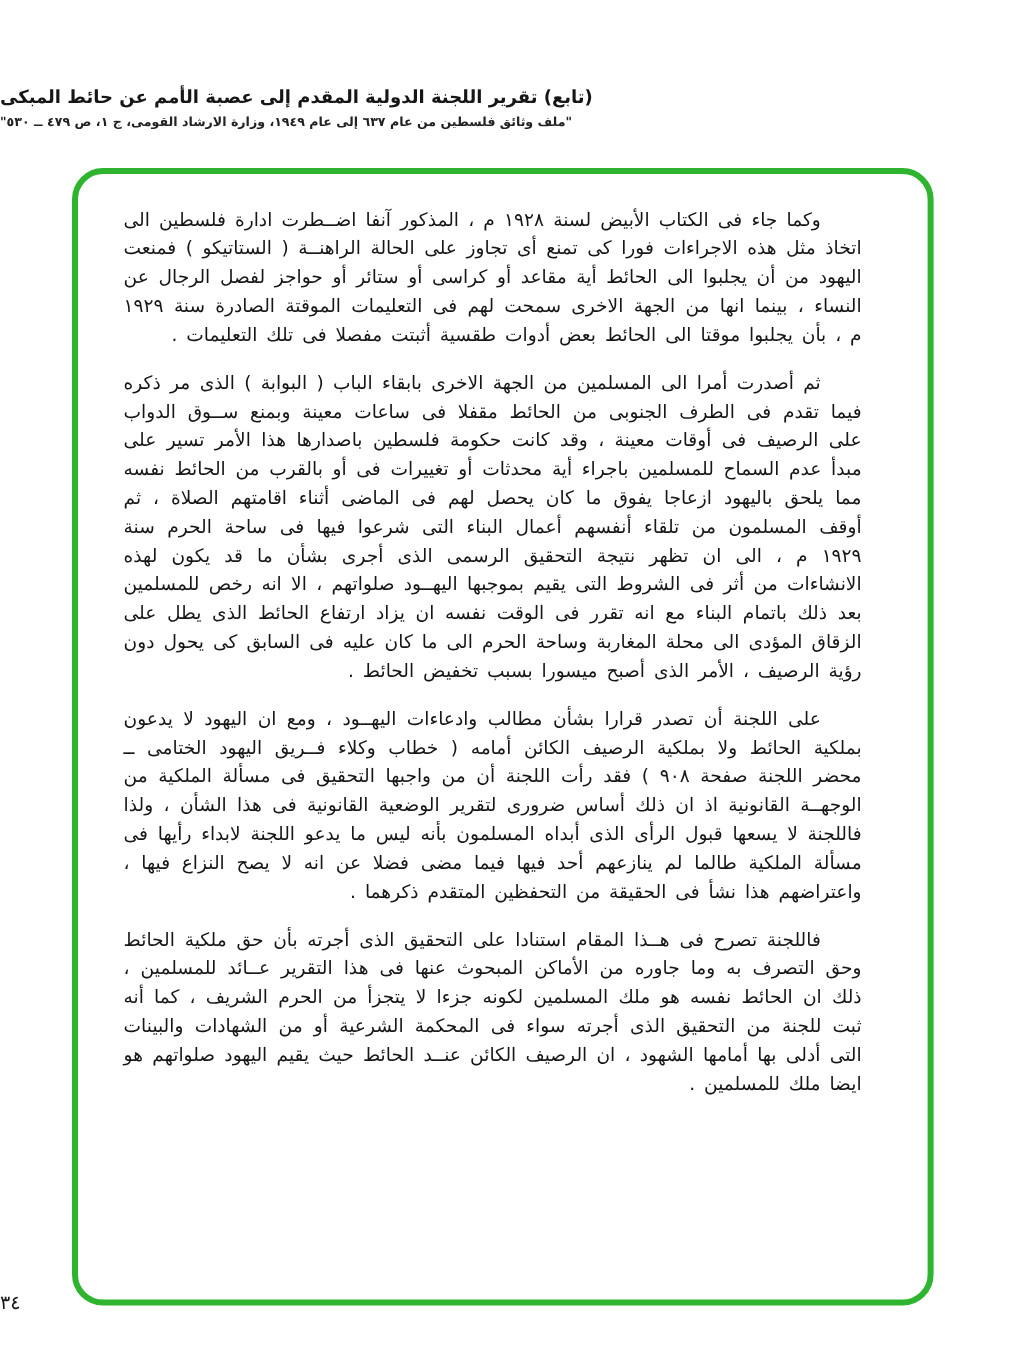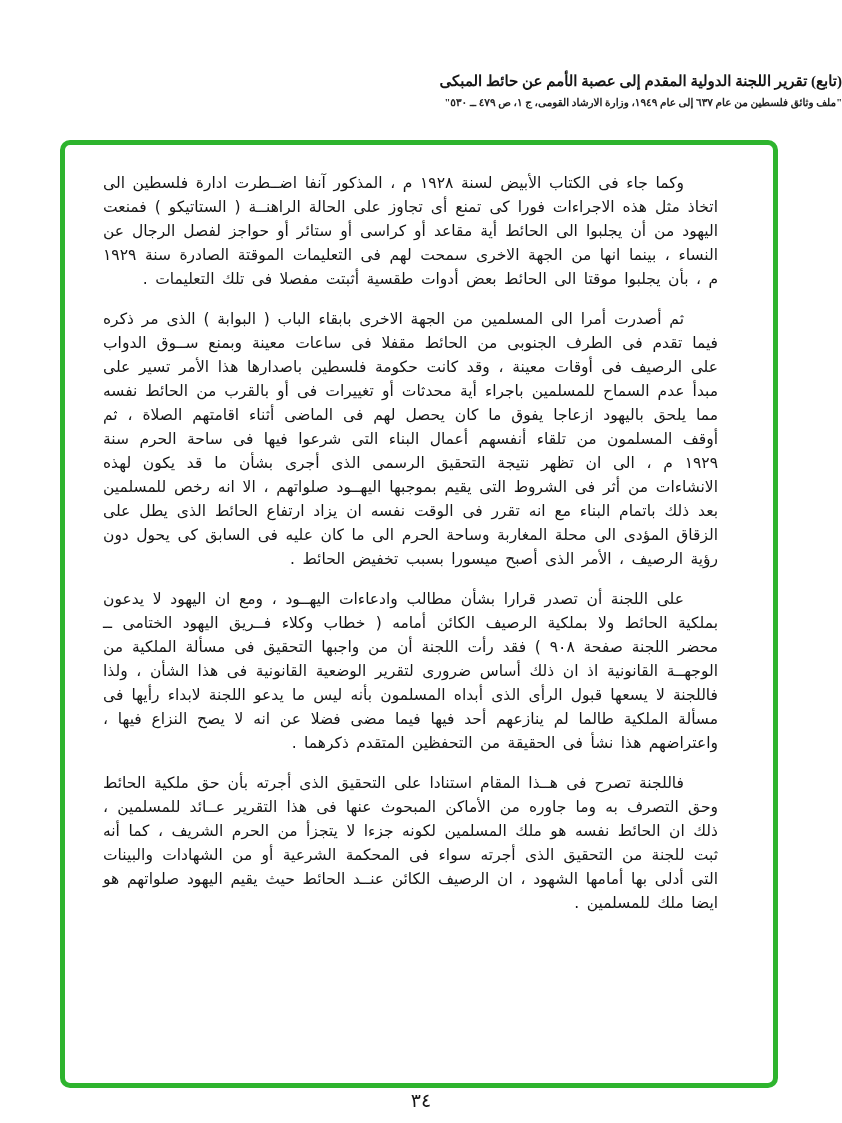"(تابع) تقرير اللجنة الدولية المقدم" .header { font-family: Liberation Serif, serif -> none; text-align: right -> left }
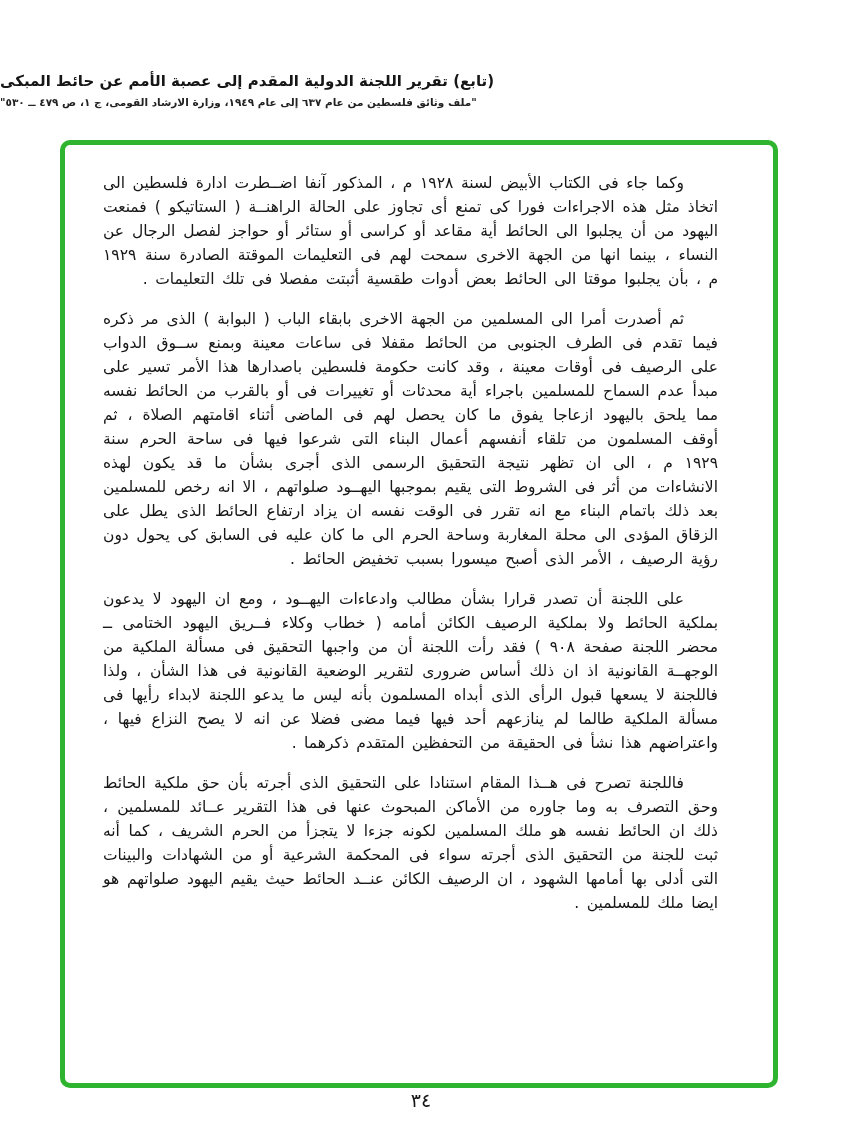"وكما جاء فى الكتاب الأبيض" .content-box { border-radius: 10px -> 26px }
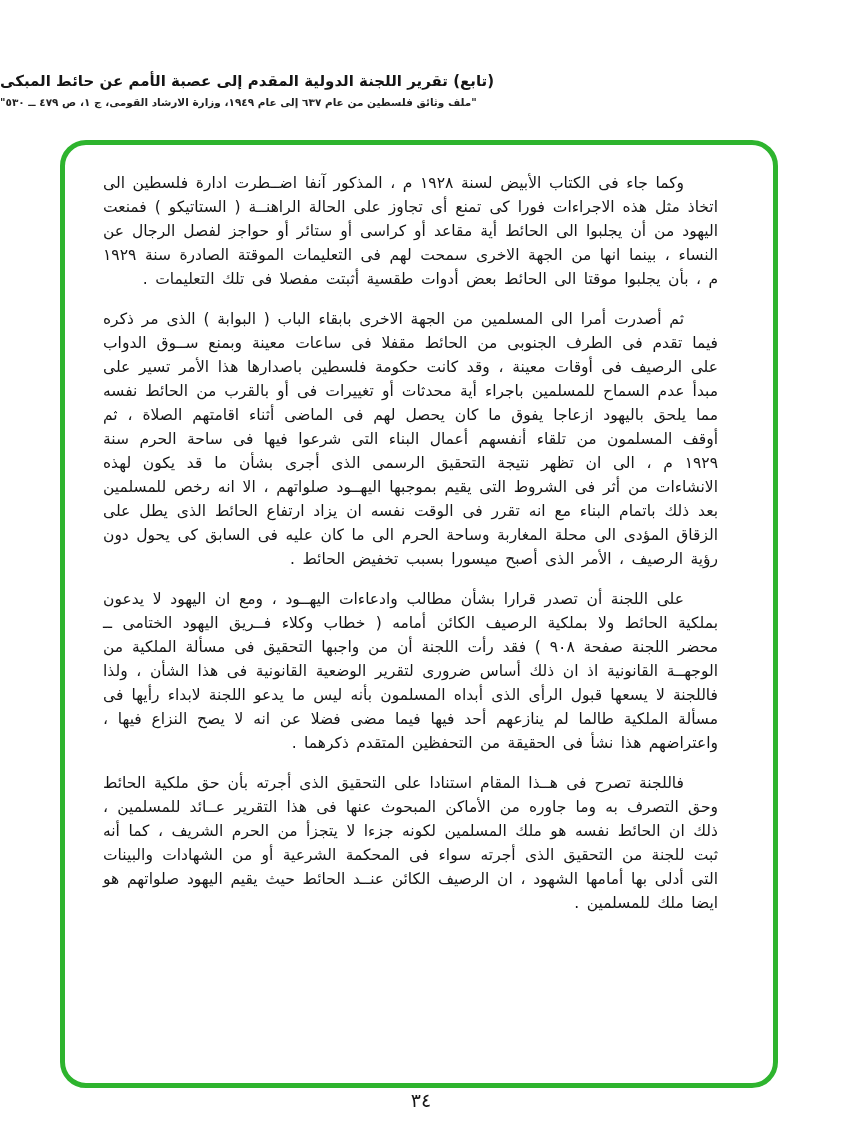"٣٤" .page-number { bottom: 12px -> 28px; font-size: 19px -> 16px; text-align: center -> none }
